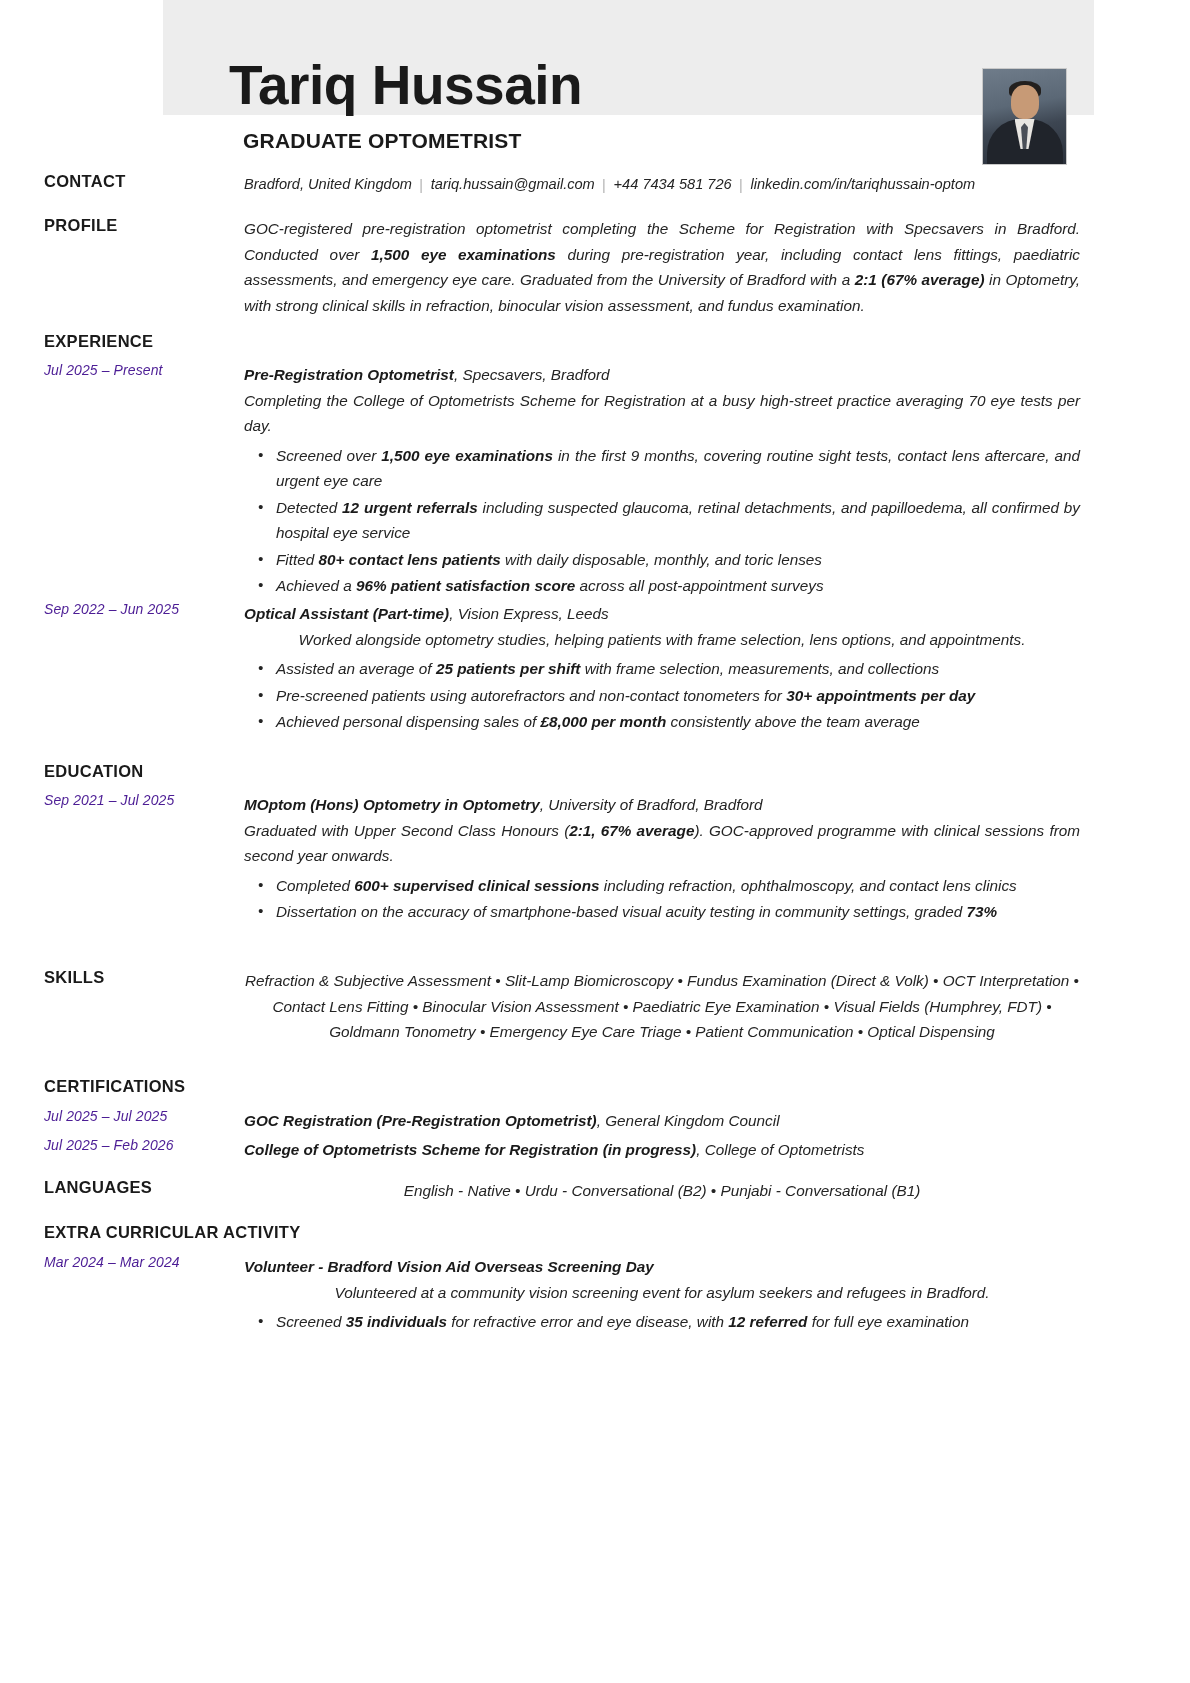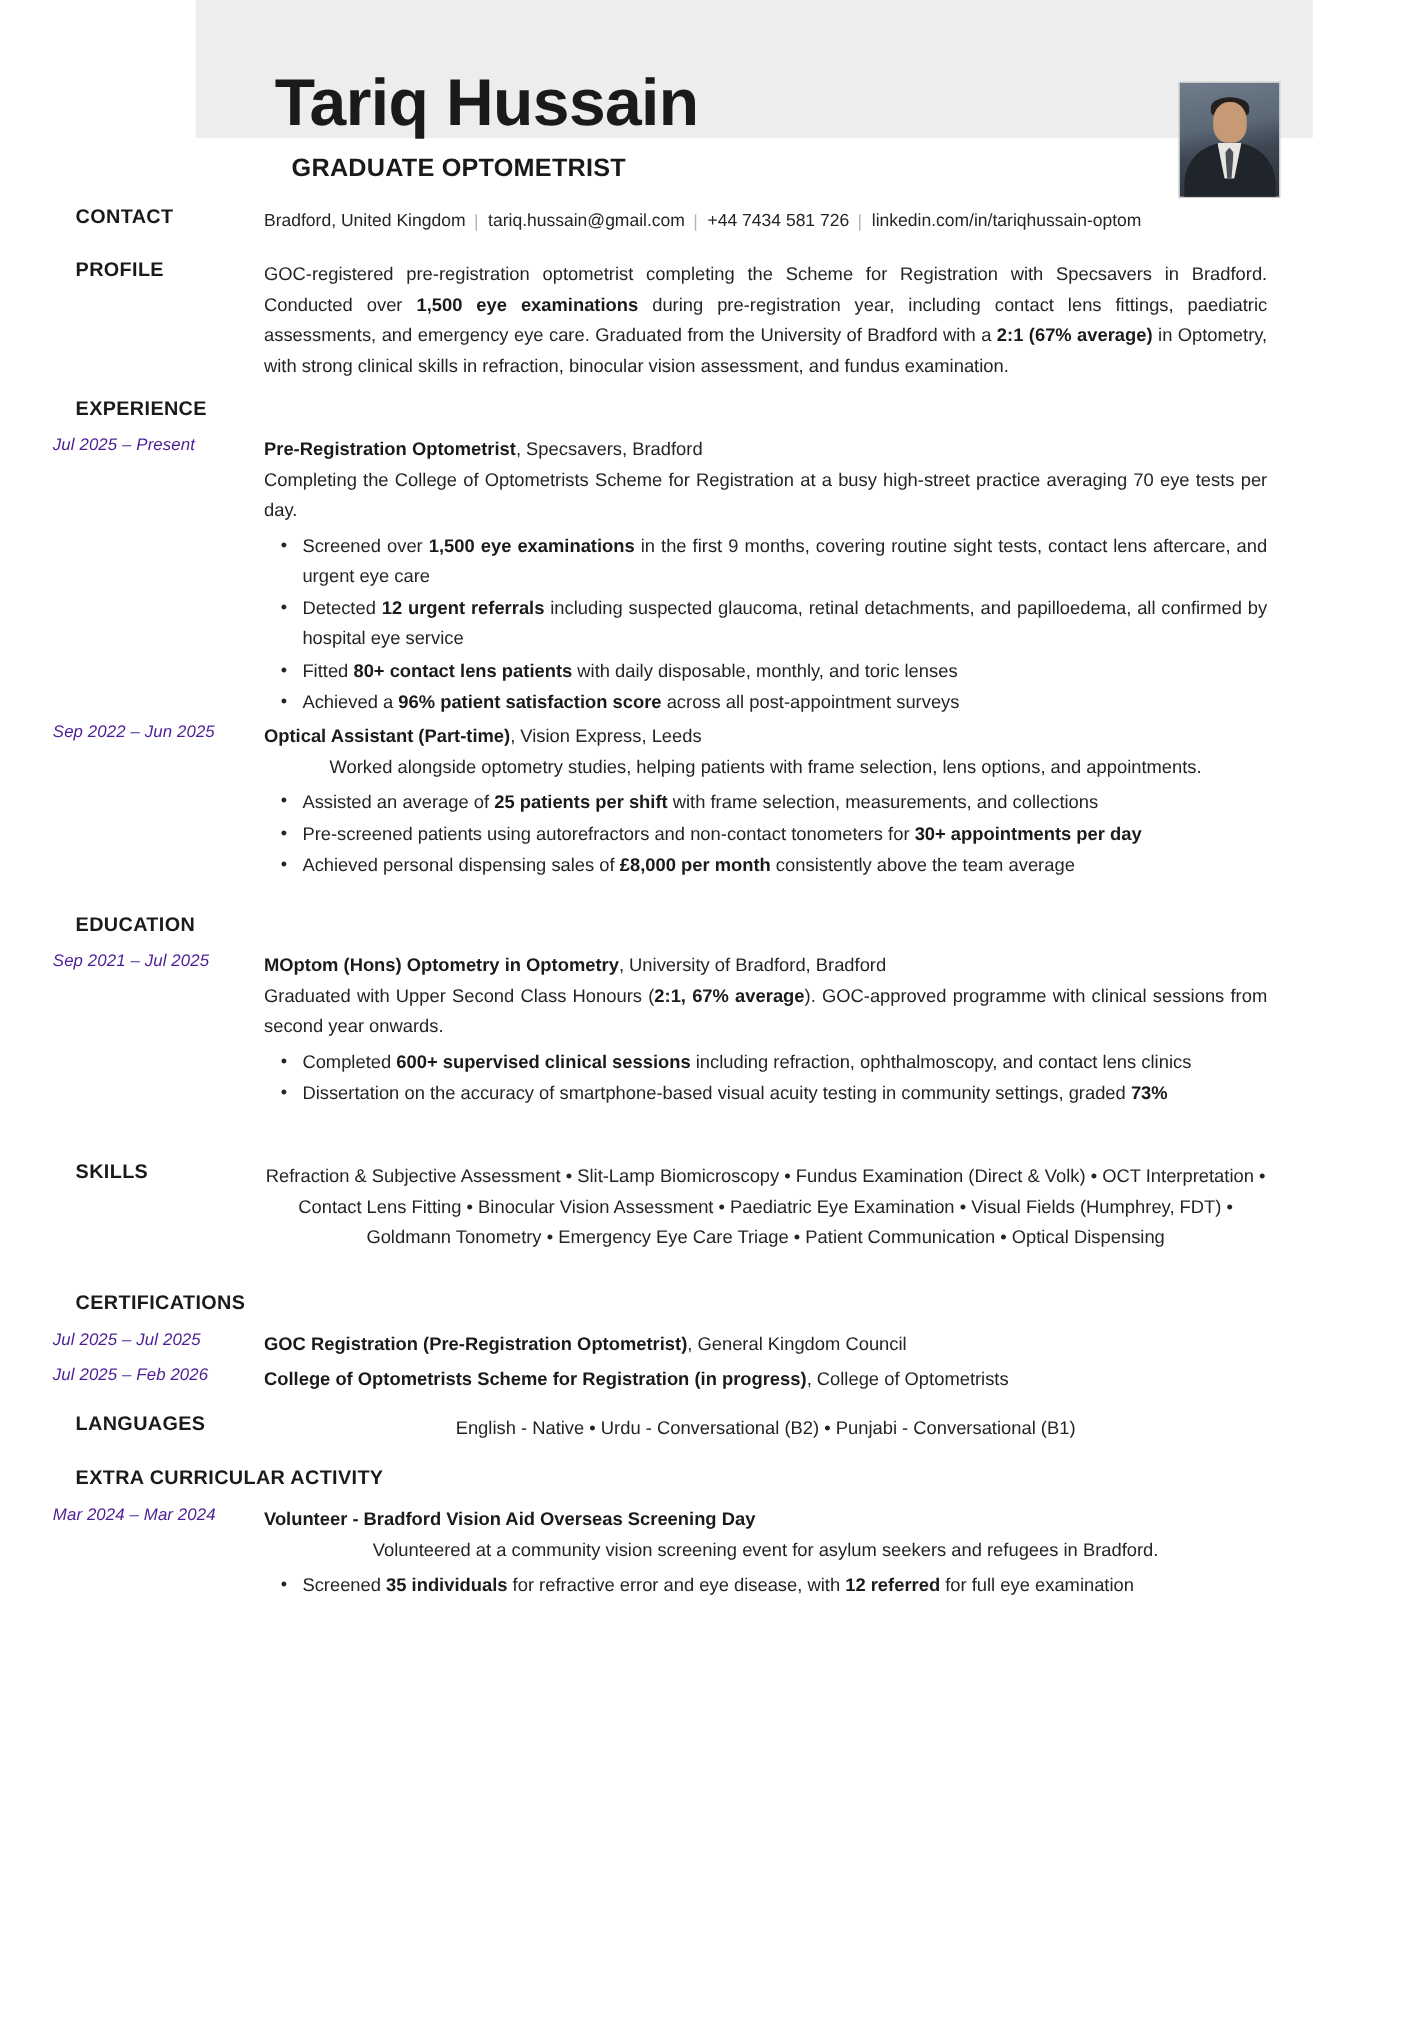"CONTACT" .section-label { margin-left: 19px -> none }
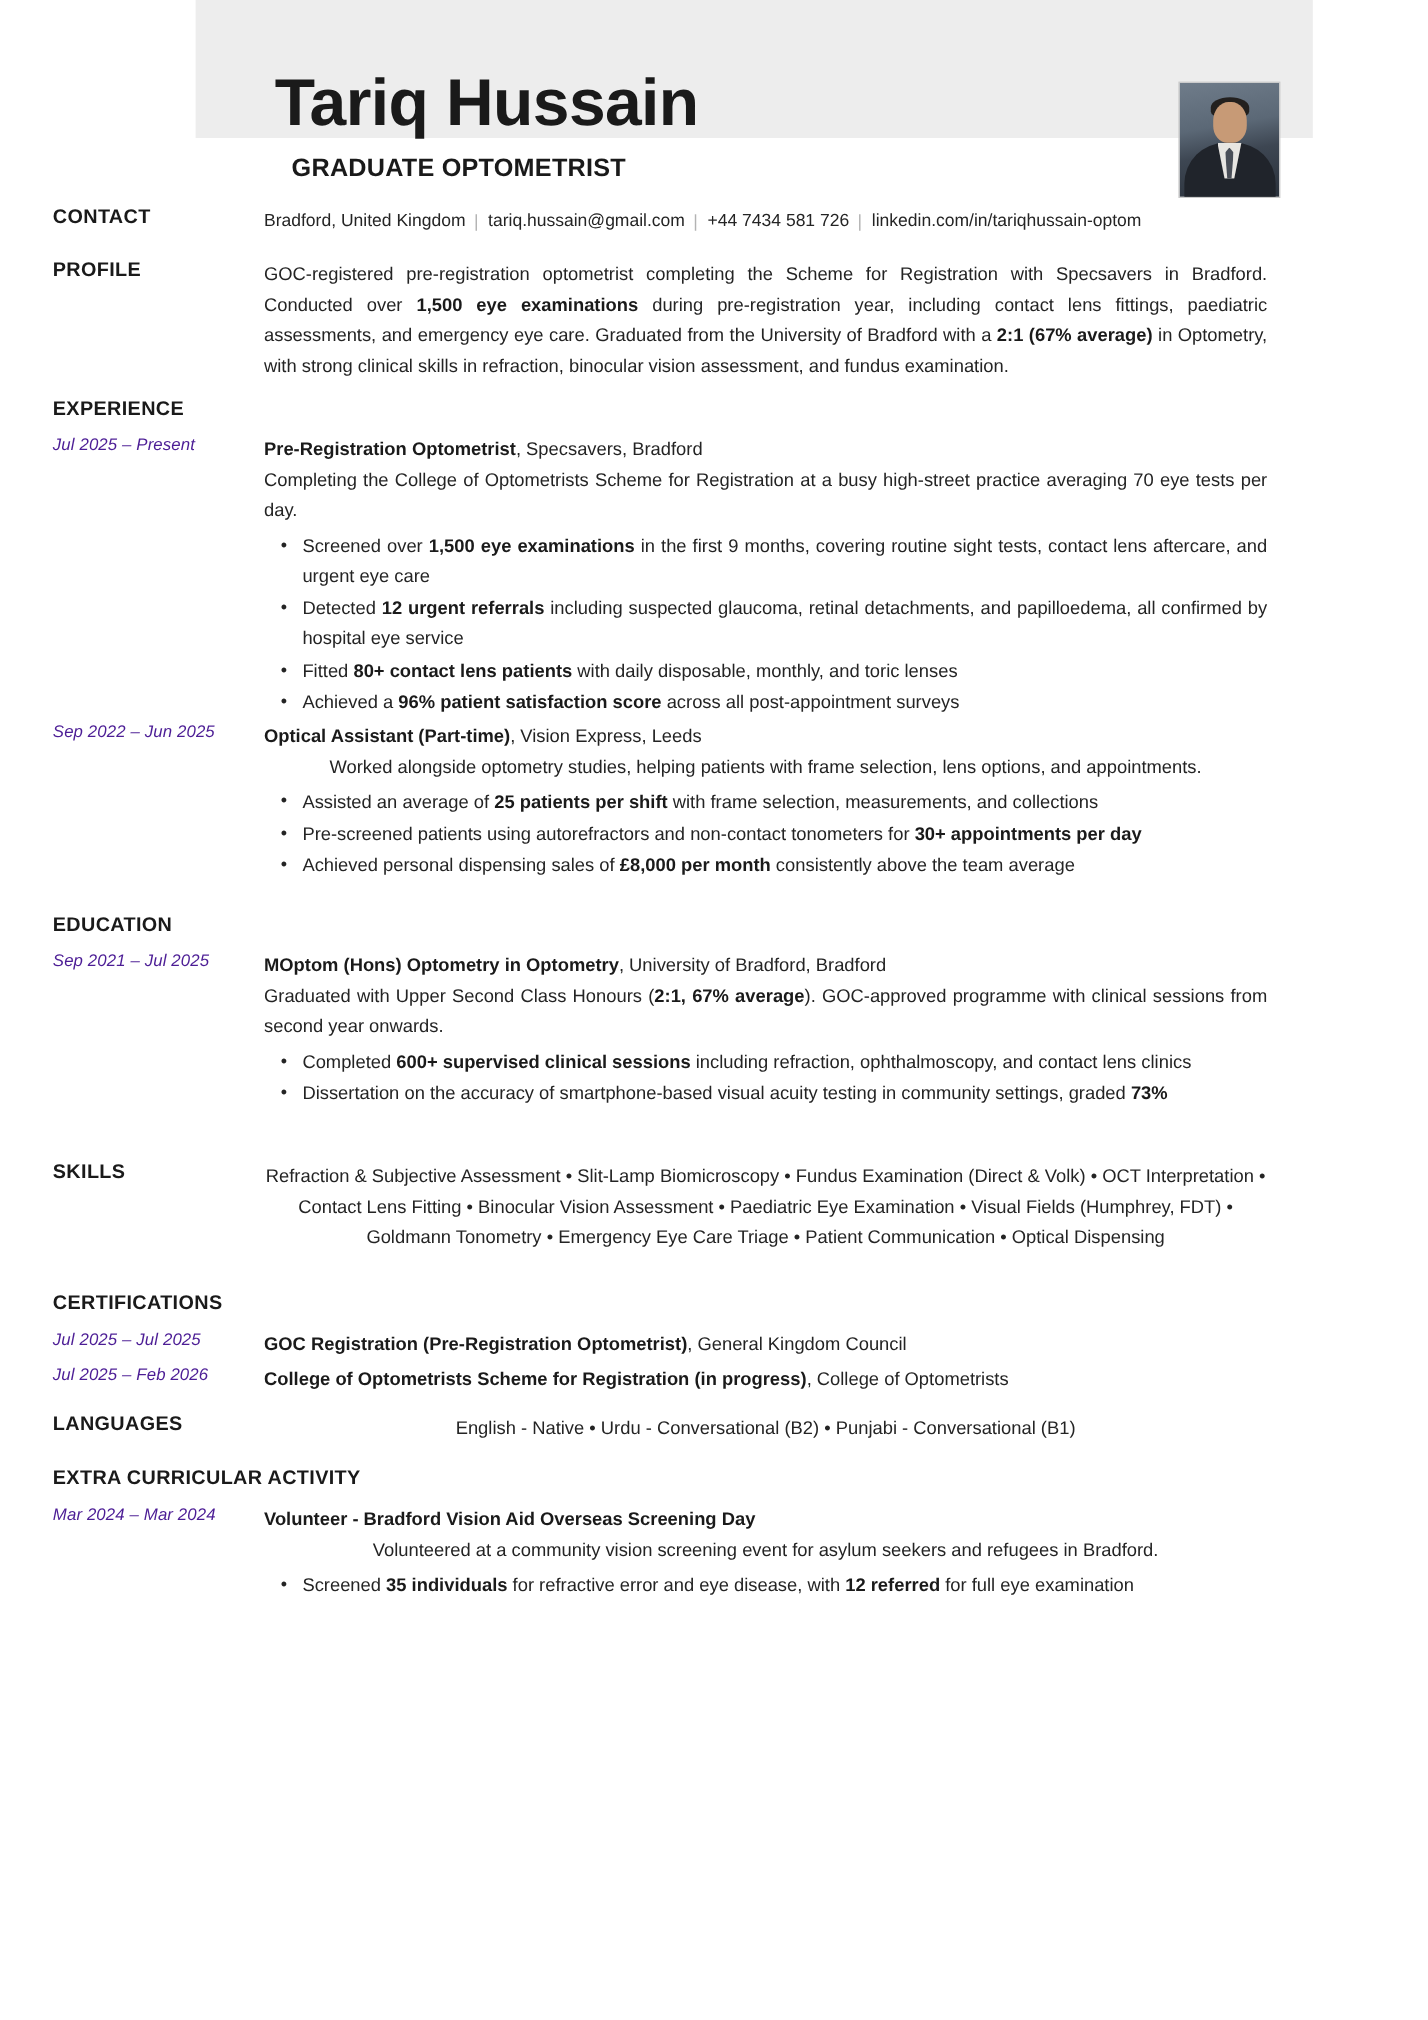"Bradford, United Kingdom |" .content-col { font-style: none -> italic; left: 220px -> 244px }
